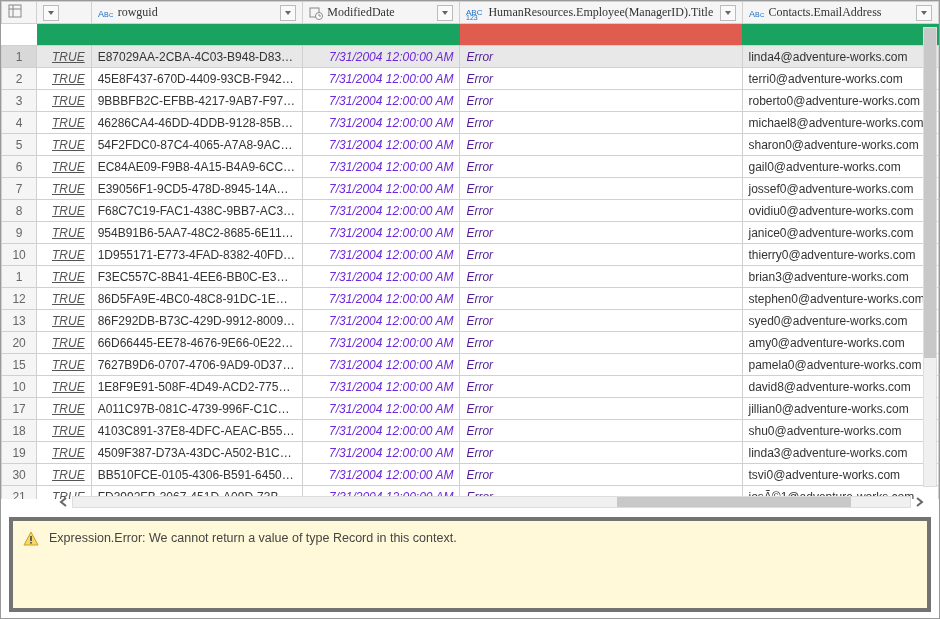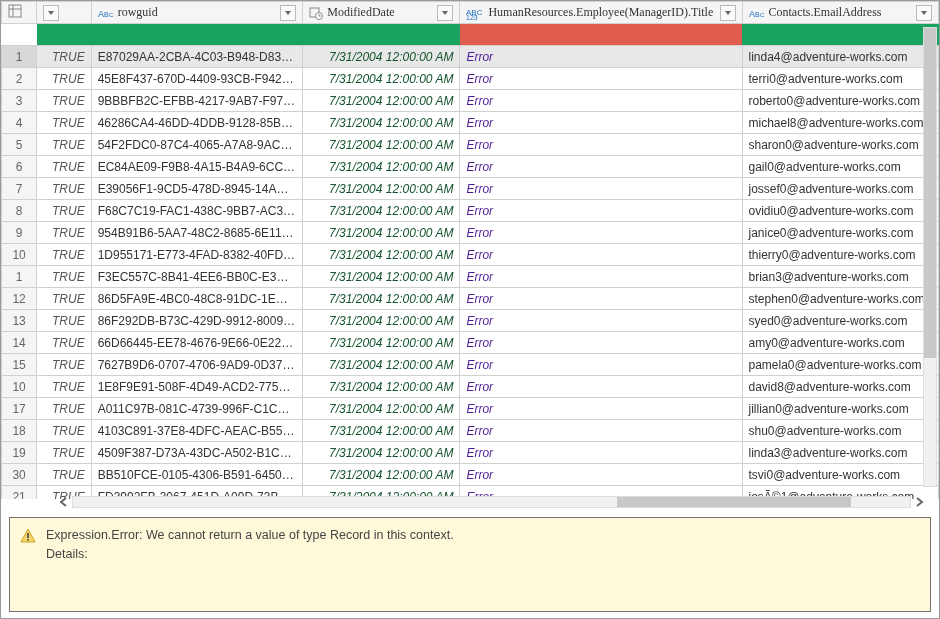"TRUE" .bool { text-decoration: none -> underline }
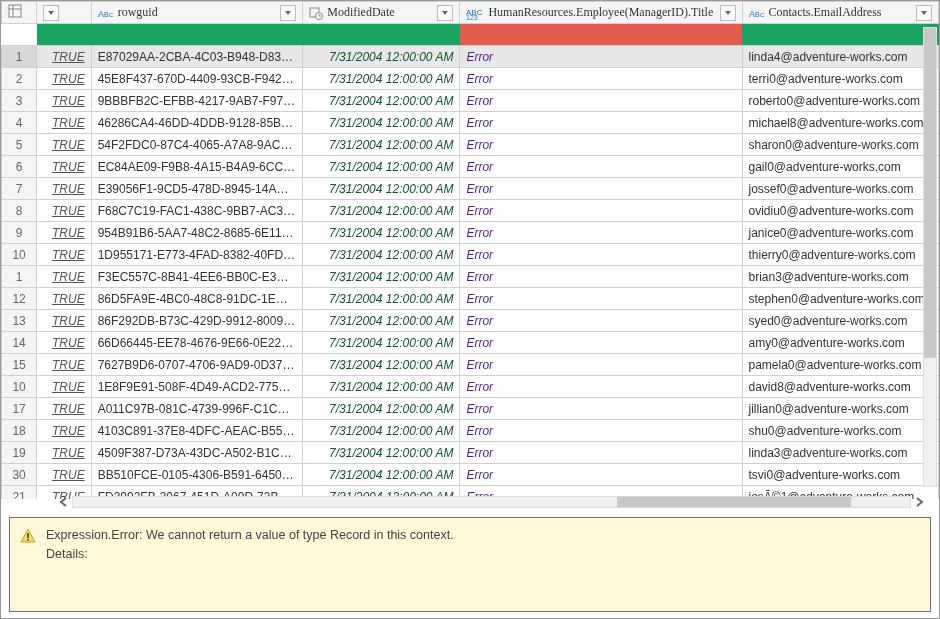"7/31/2004 12:00:00 AM" .date { color: #14532d -> #6d28d9 }
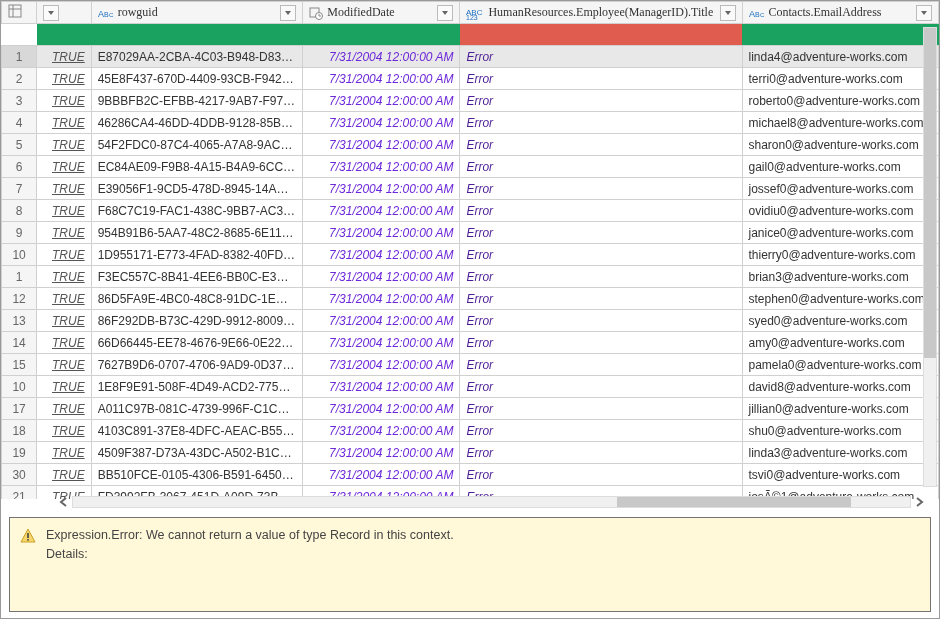"14" td.rownum { text: 14 -> 20 }
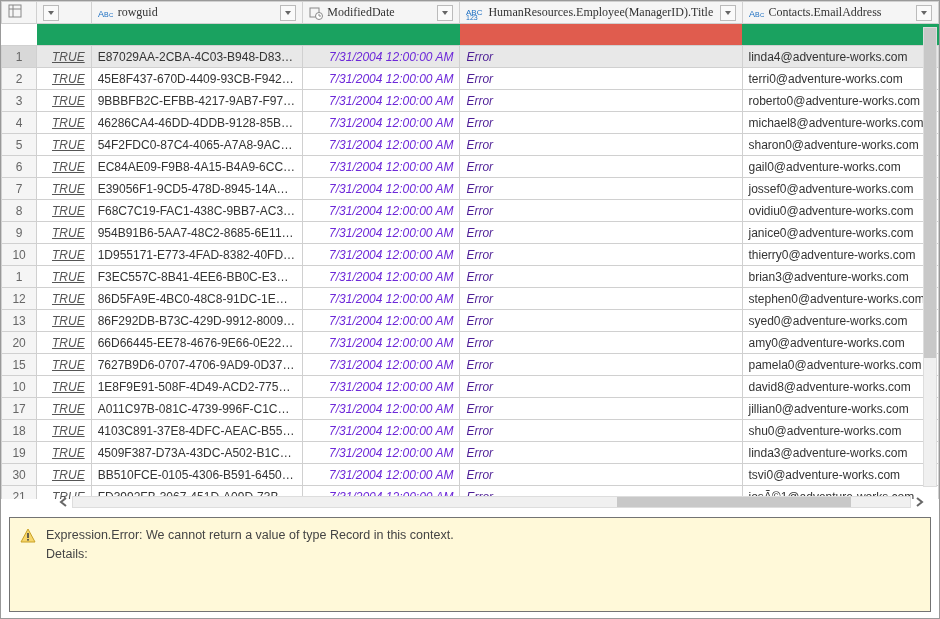"Expression.Error: We cannot return a" .err-panel { border: 1px solid #737373 -> 4px solid #737373 }
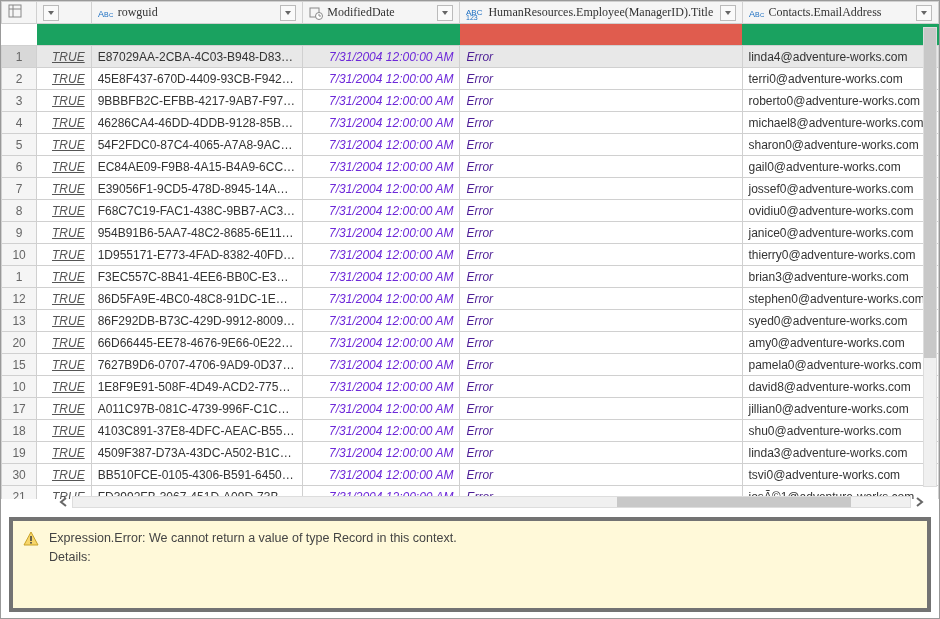"Details:" div { html: <div>Details:</div> -> none }
